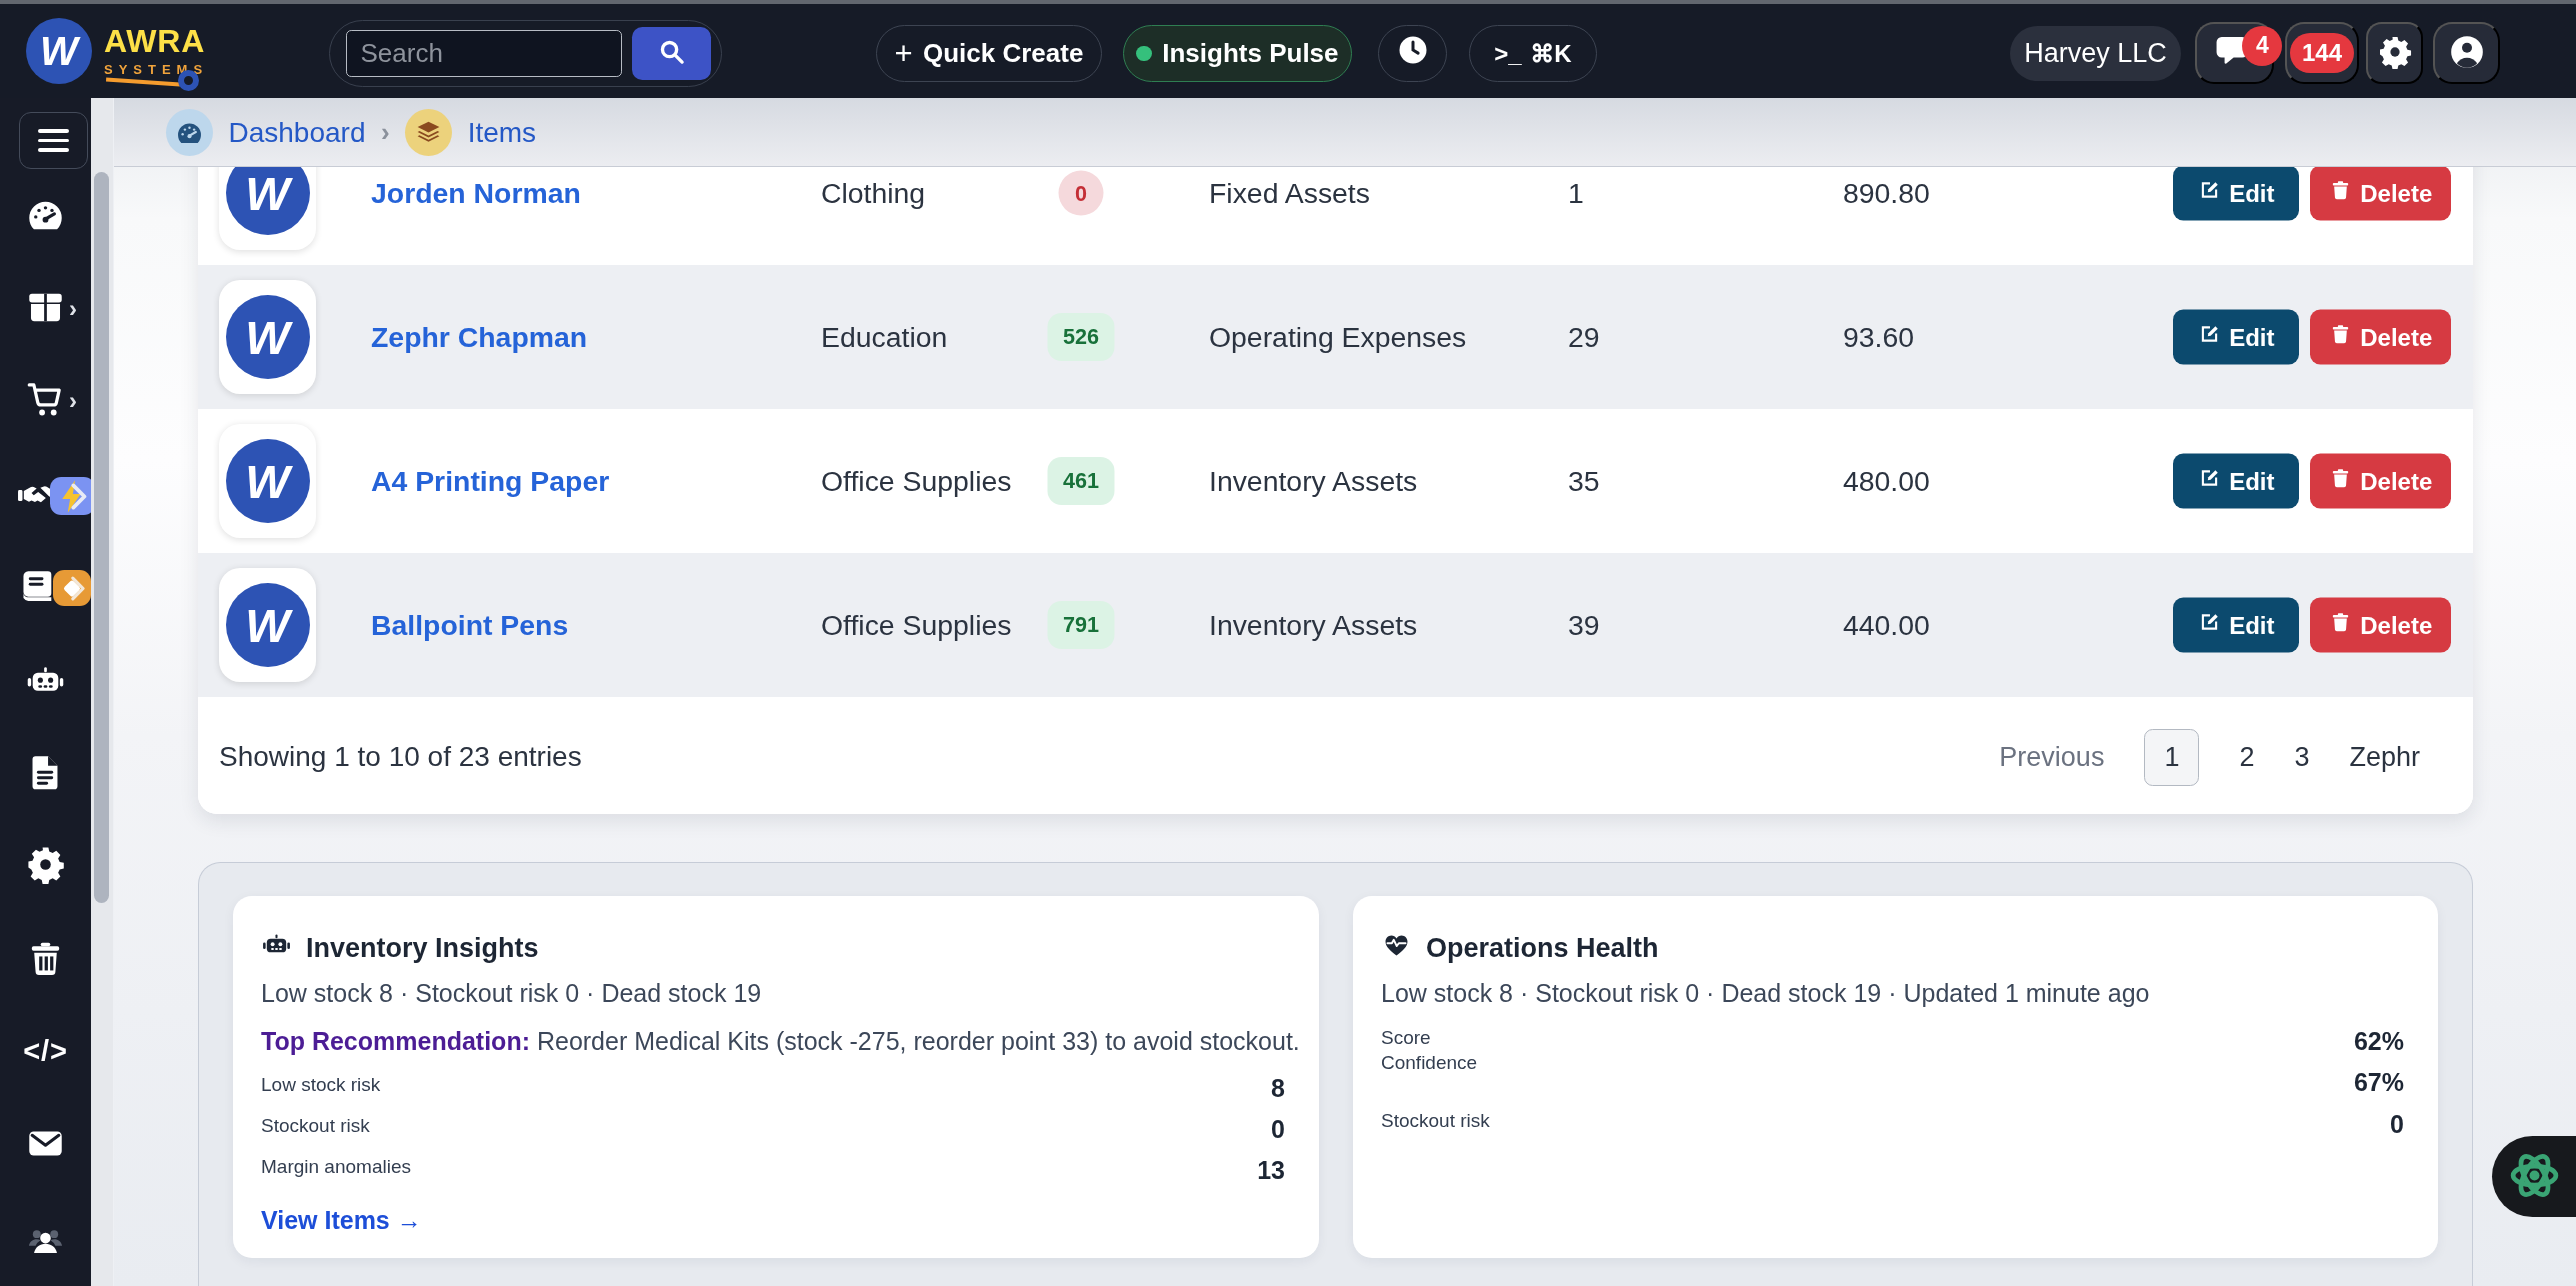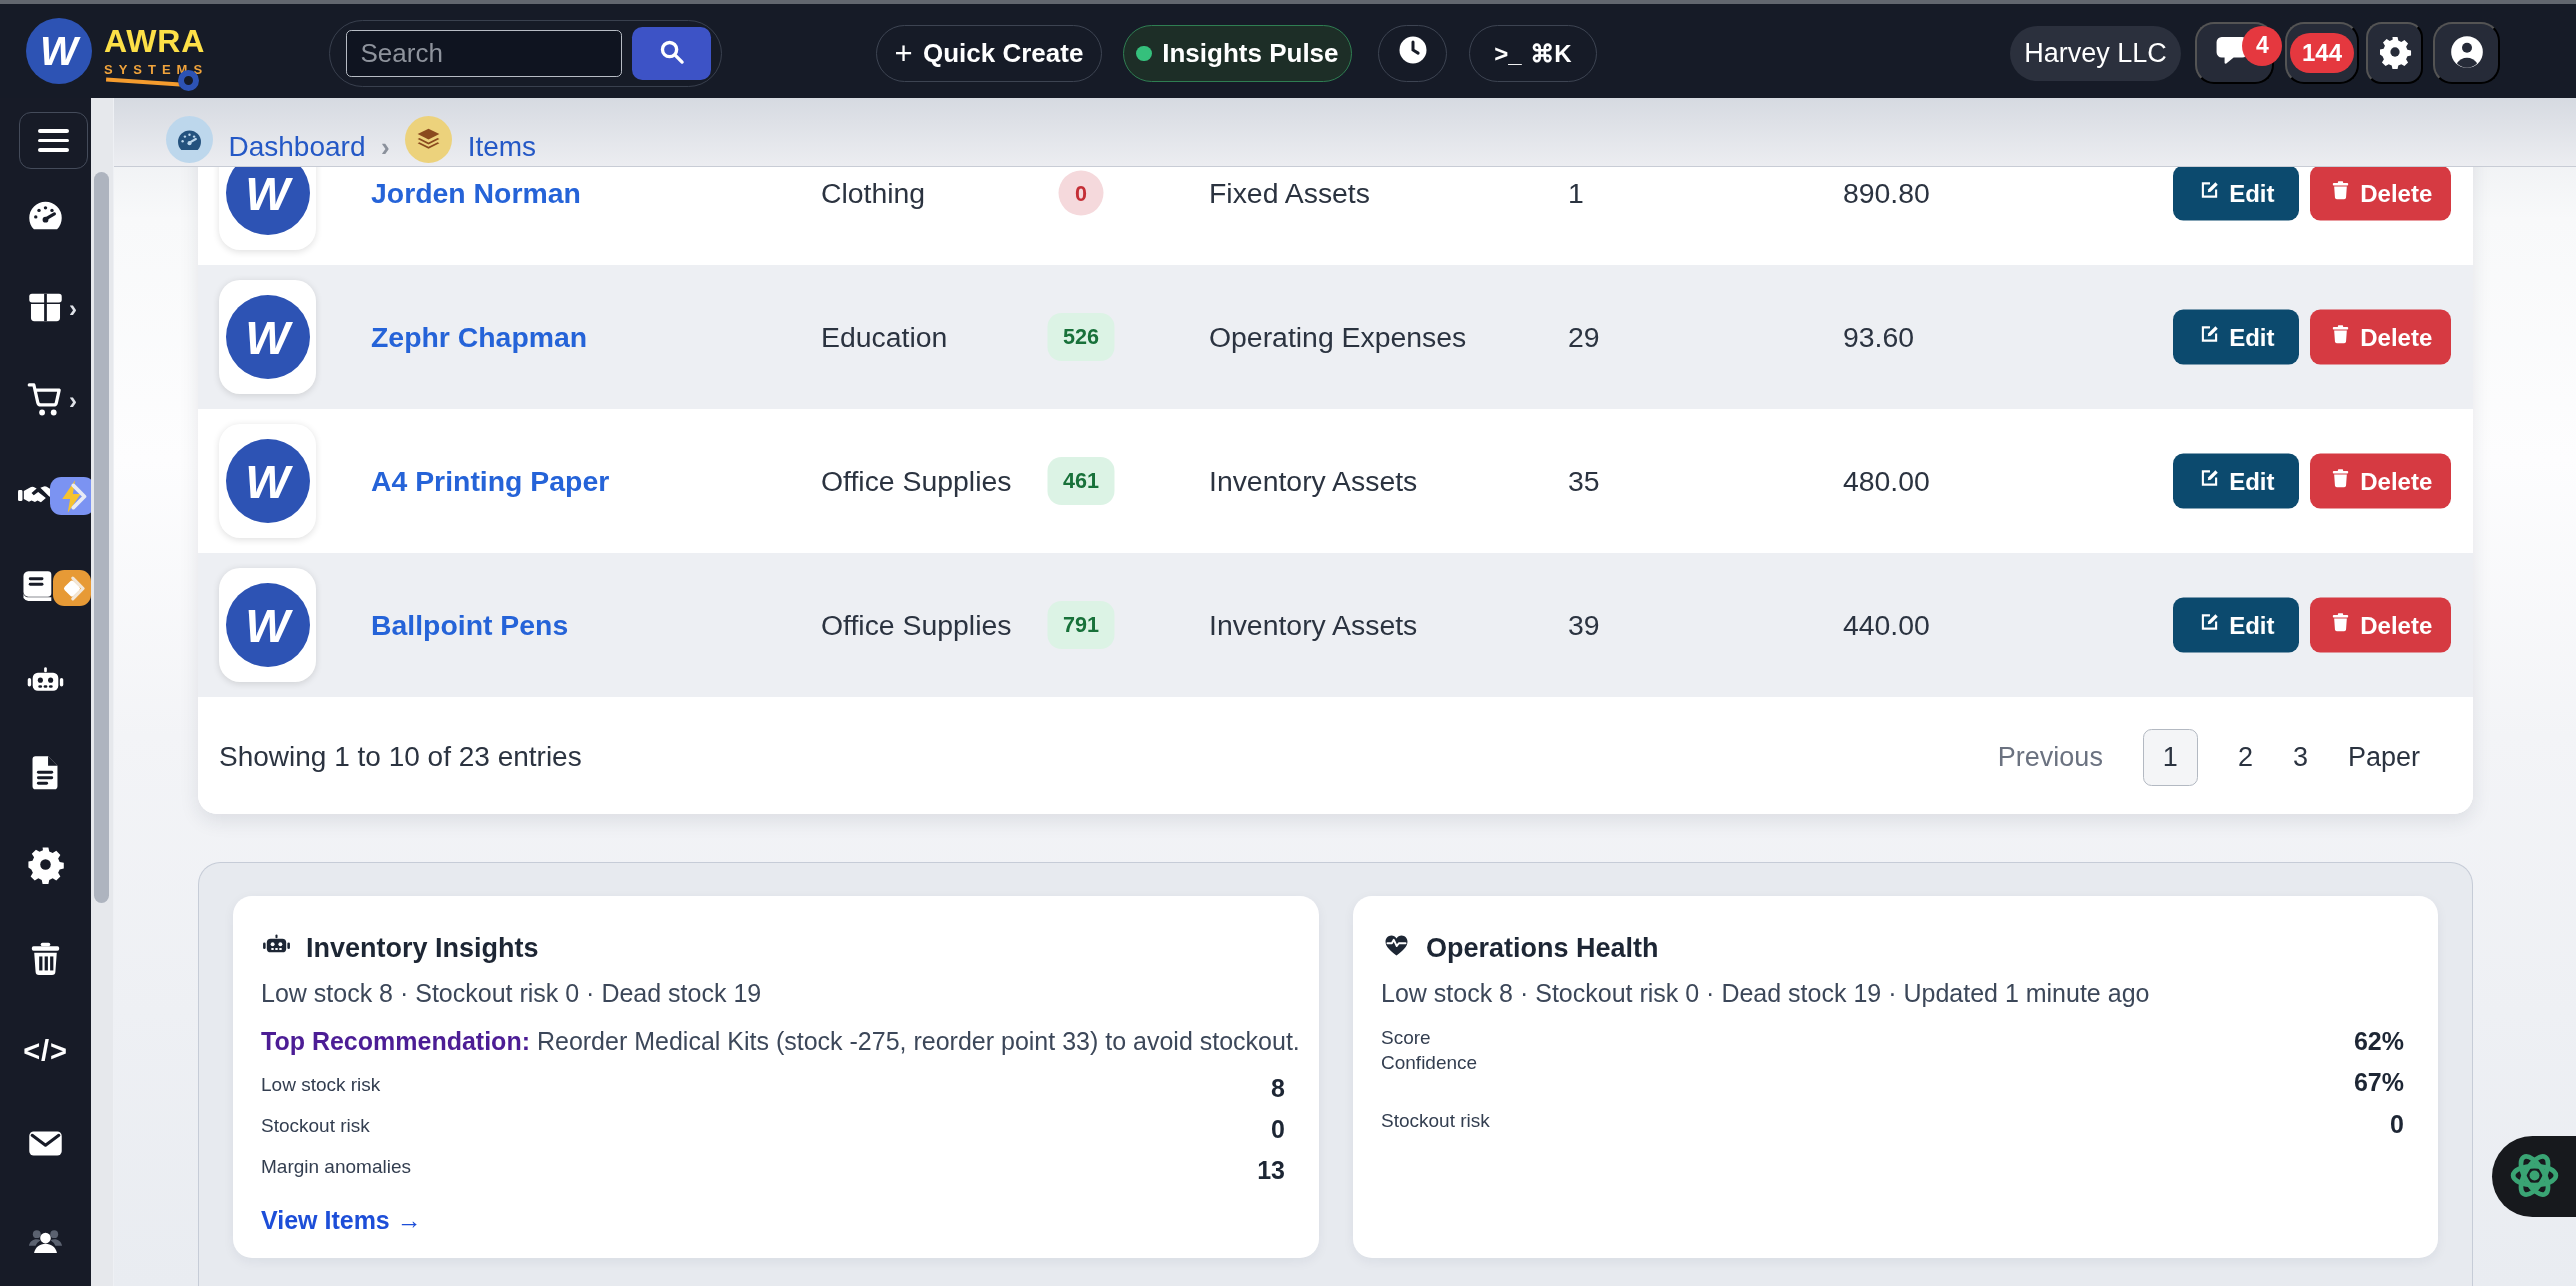"Dashboard" .crumb { align-items: flex-end -> center; top: 18px -> 11px }
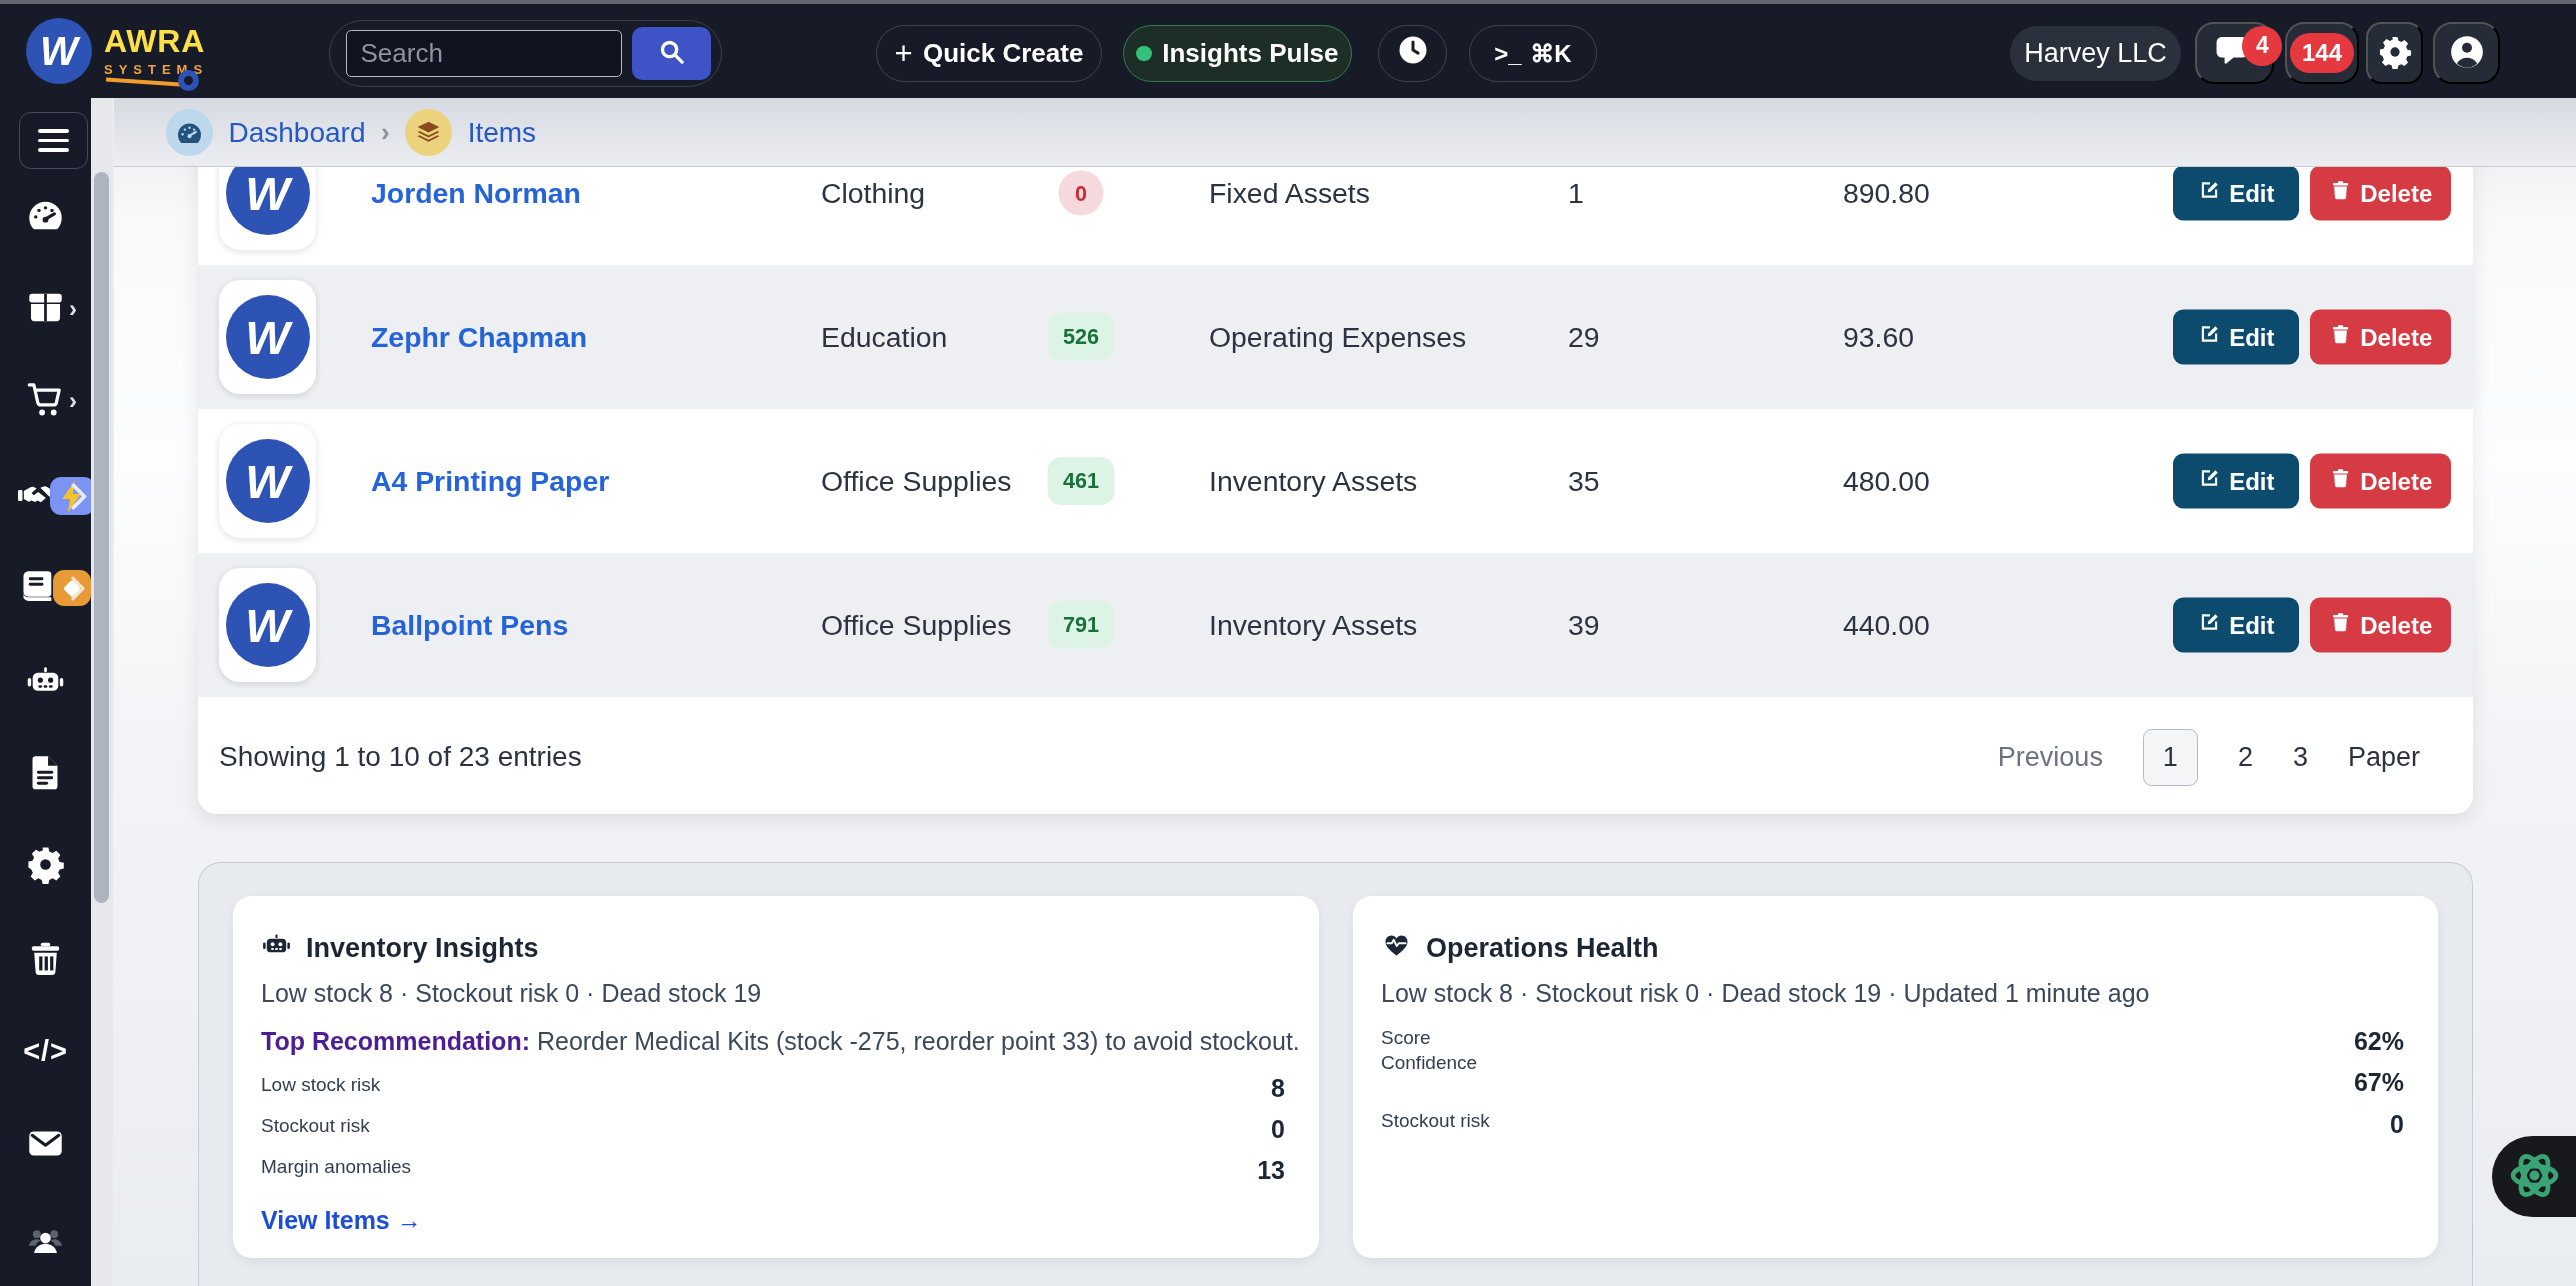"Paper" span.pg-next { text: Paper -> Zephr }
